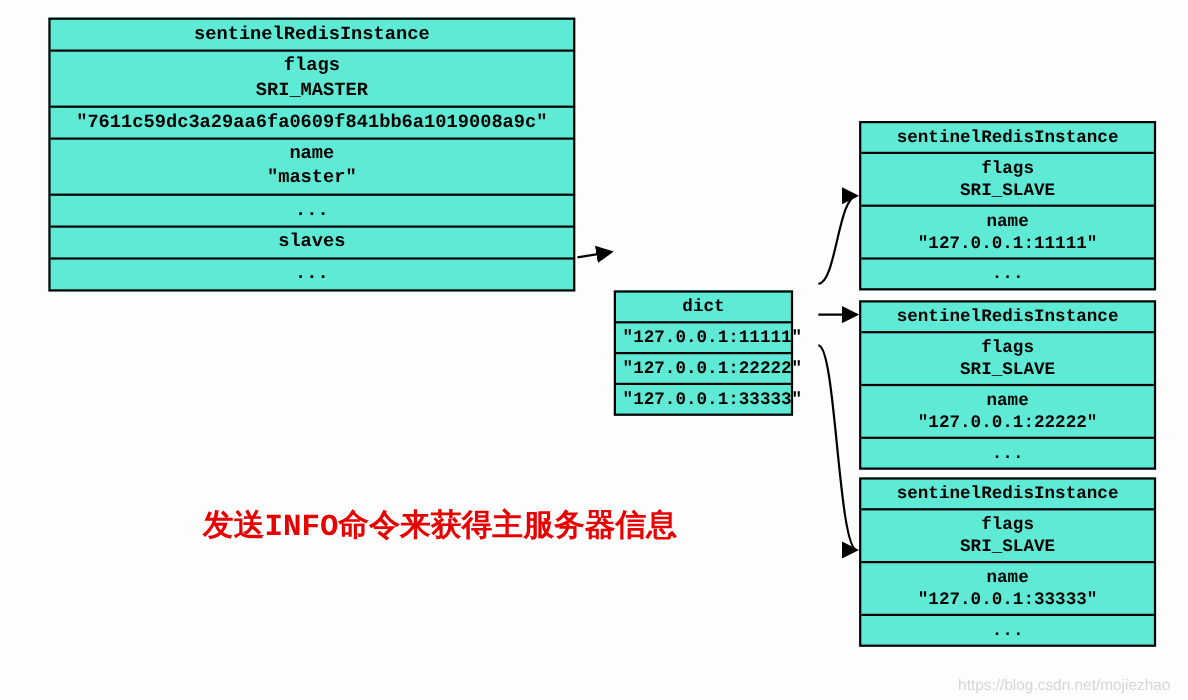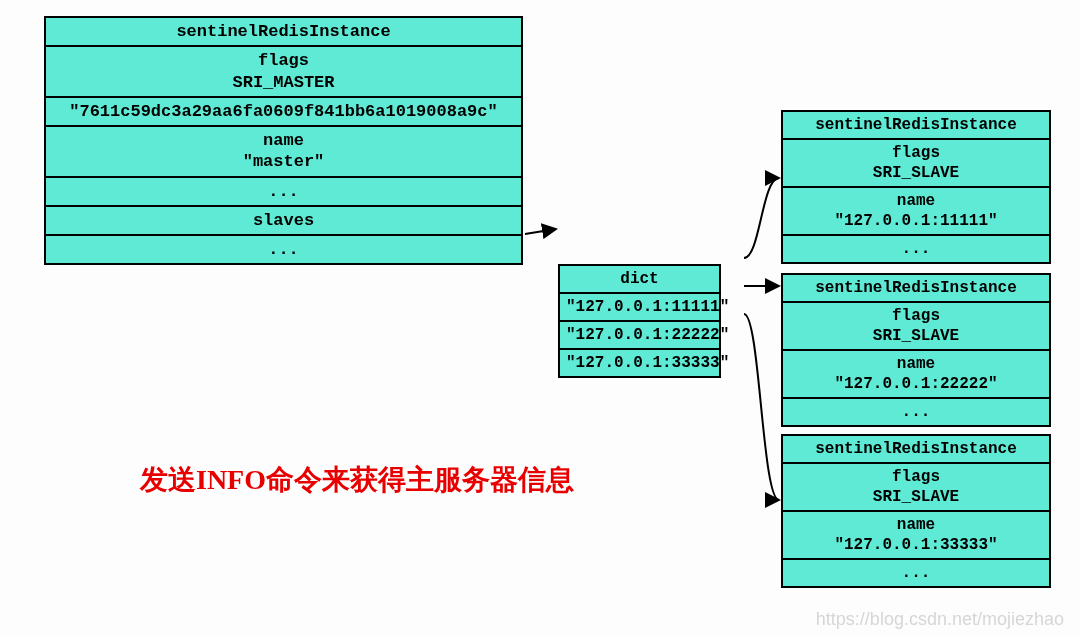"发送INFO命令来获得主服务器信息" .caption { font-family: Liberation Serif, serif -> Liberation Mono, monospace; text-align: left -> center }
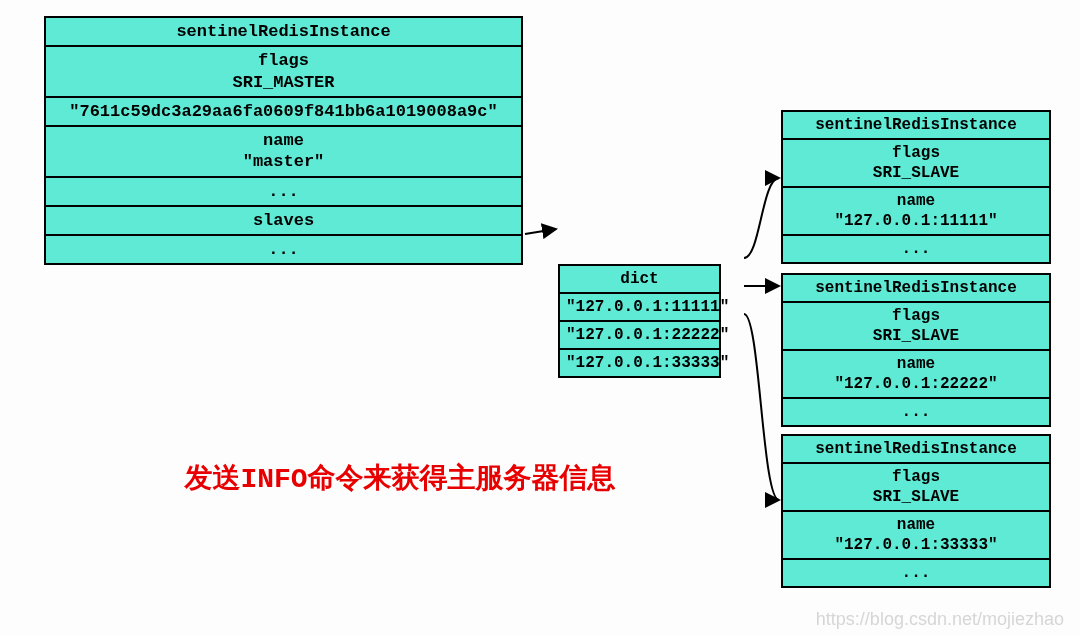"https://blog.csdn.net/mojiezhao" .watermark { font-size: 18px -> 14px }
